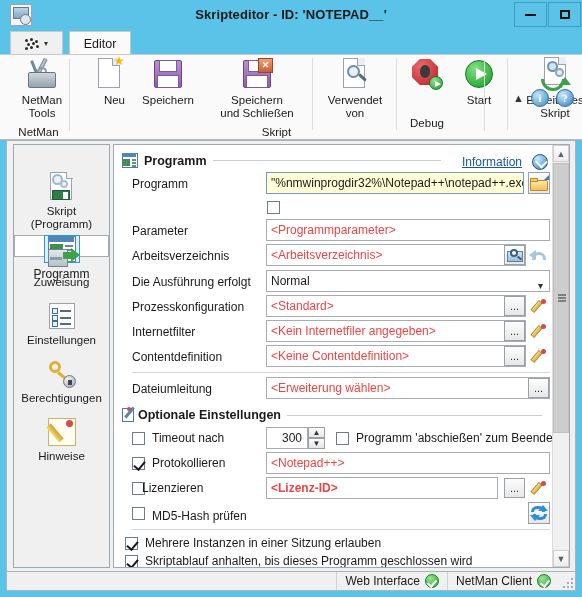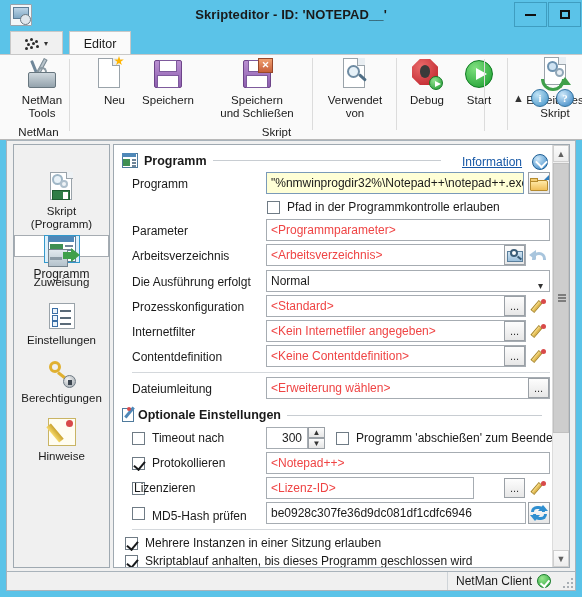"Debug" div.rbtn { gap: none -> 23px }
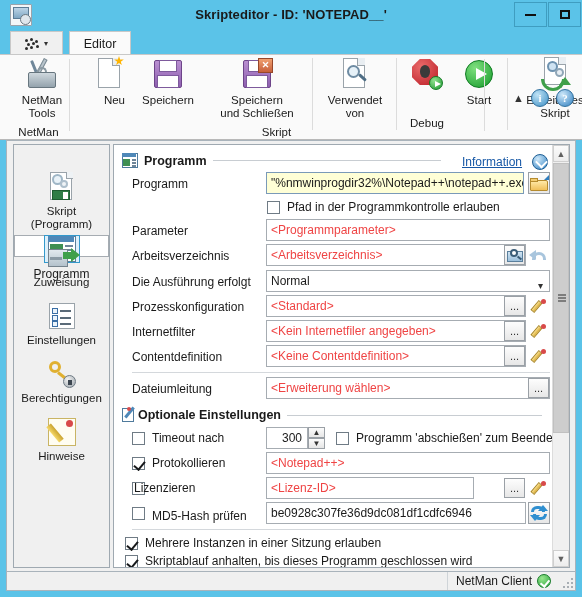"Pfad in der Programmkontrolle erlauben" span.cblabel { html: <span>Pfad in der Programmkontrolle erlauben</span> -> none }
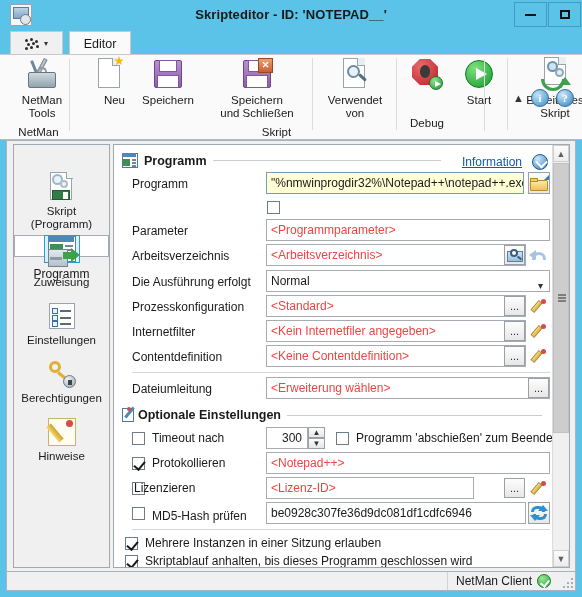"Lizenzieren" span.cblabel { left: 20px -> 28px }
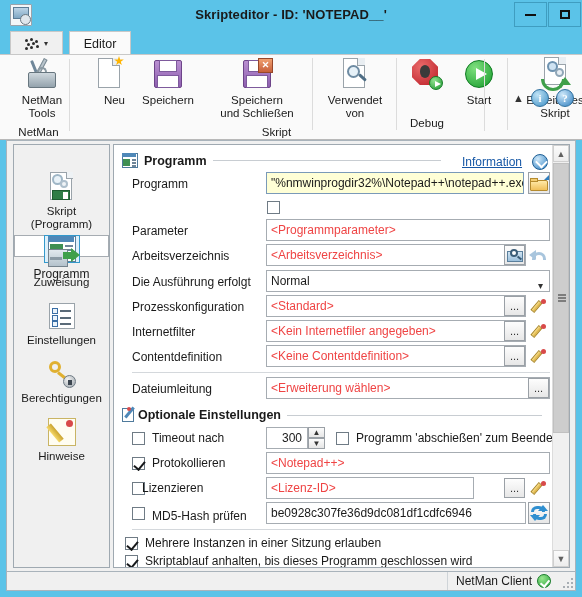"<Lizenz-ID>" div.fin { font-weight: none -> bold; width: 208px -> 232px }
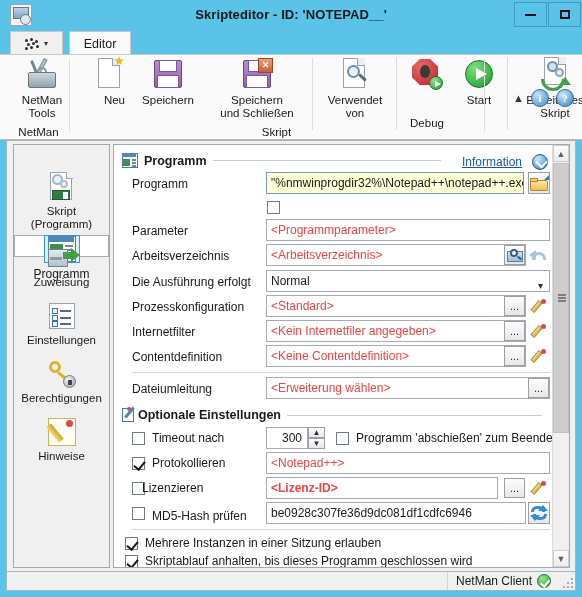"be0928c307fe36d9dc081df1cdfc6946" div.fin { html: <div>be0928c307fe36d9dc081df1cdfc6946</div> -> none }
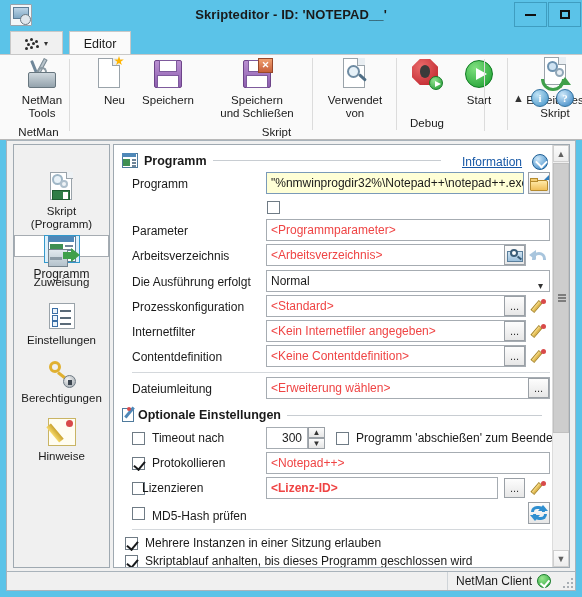"Web Interface" div.st-cell { html: none -> <div> <span>Web Interface</span> <span></span> </div> }
